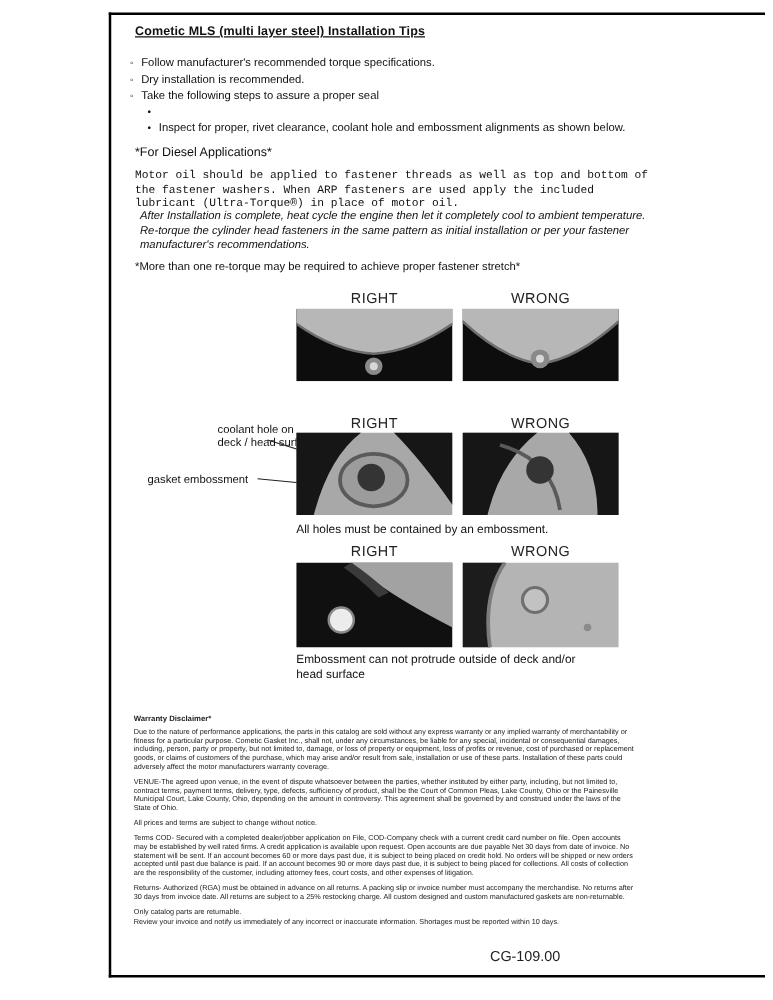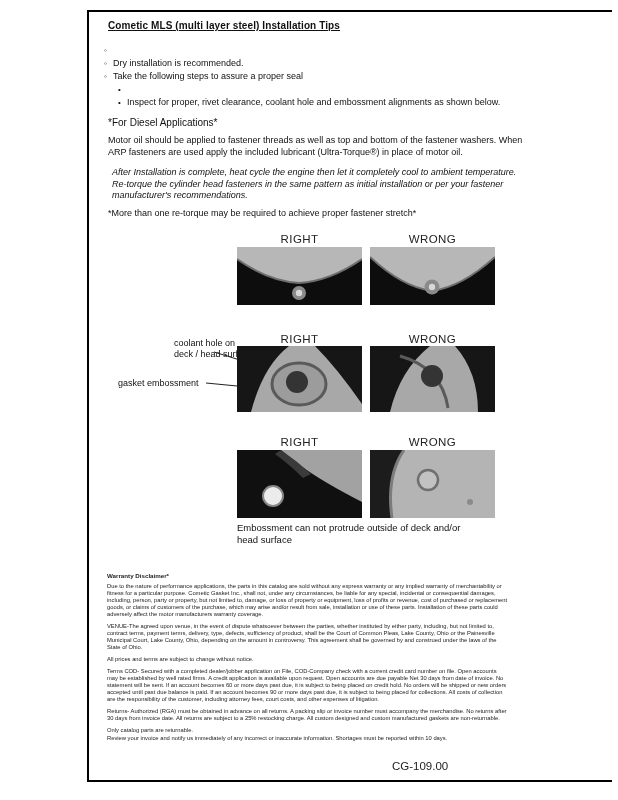"Follow manufacturer's recommended torque" span { html: none -> <span>Follow manufacturer's recommended torque specifications.</span> }
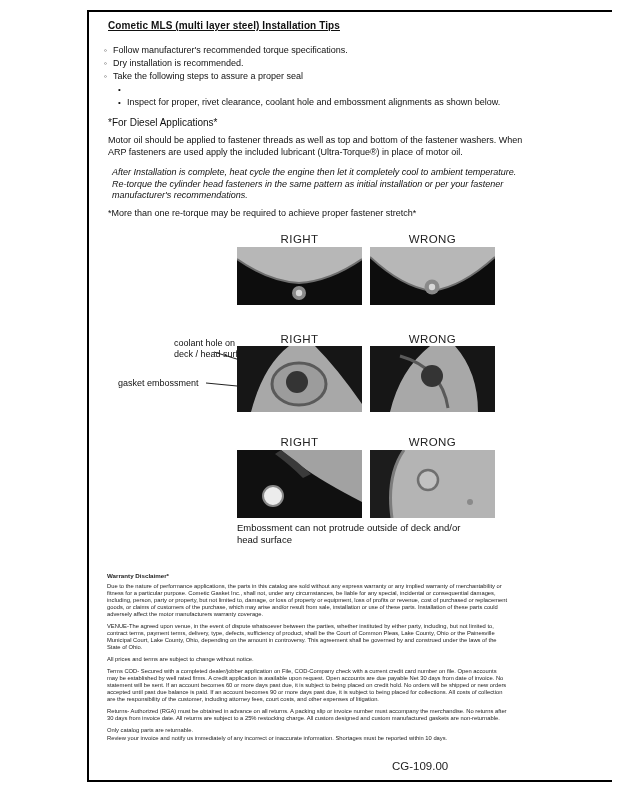"Motor oil should be applied" .p1 { font-family: none -> Liberation Mono, monospace }
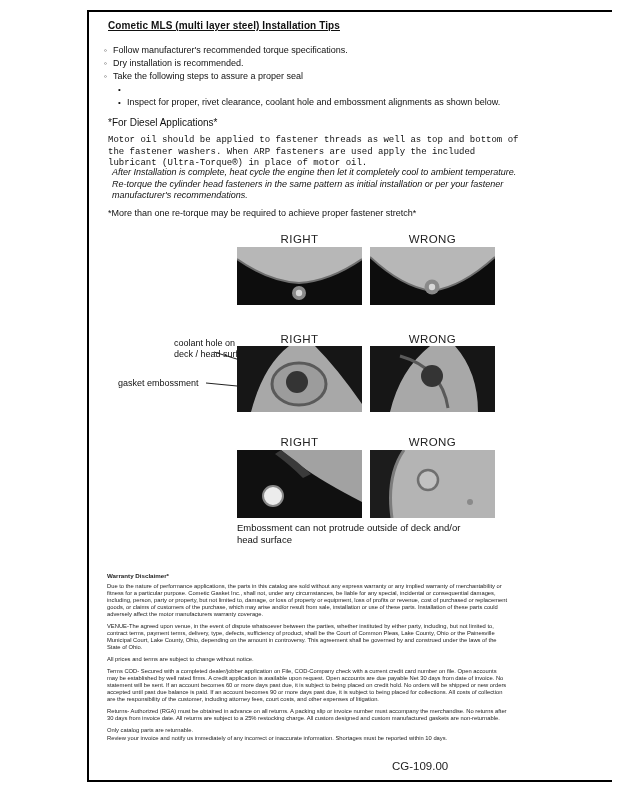"All holes must be contained" div.caption { html: none -> <div>All holes must be contained by an embossment.</div> }
